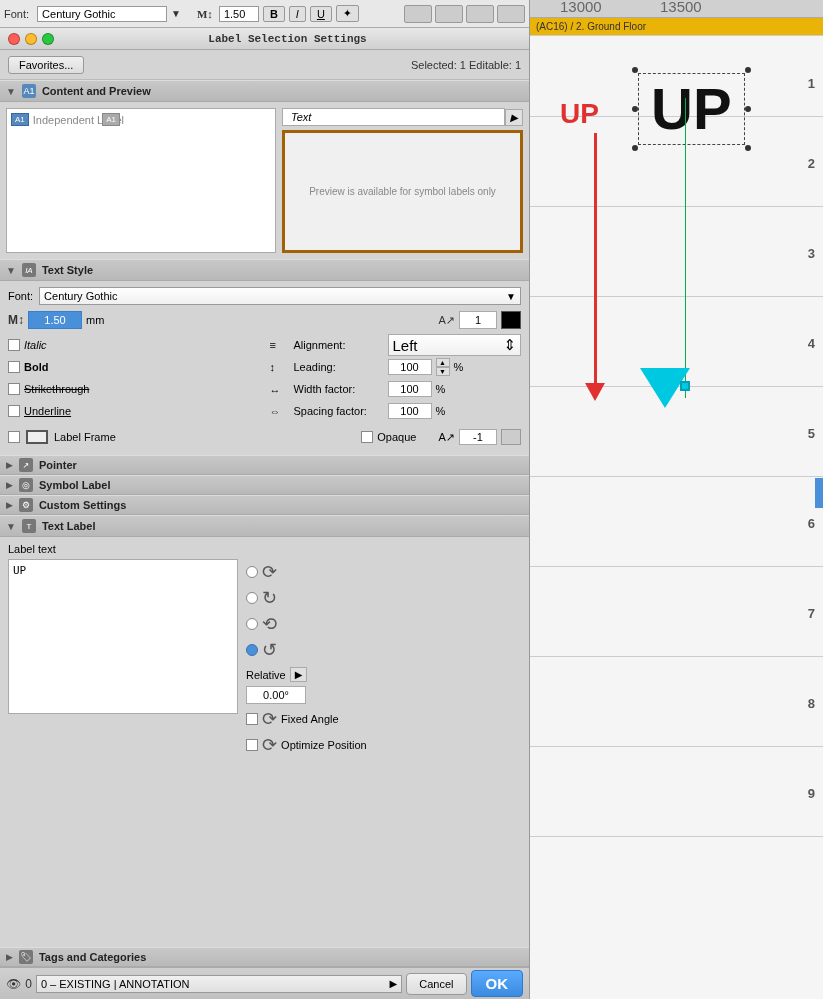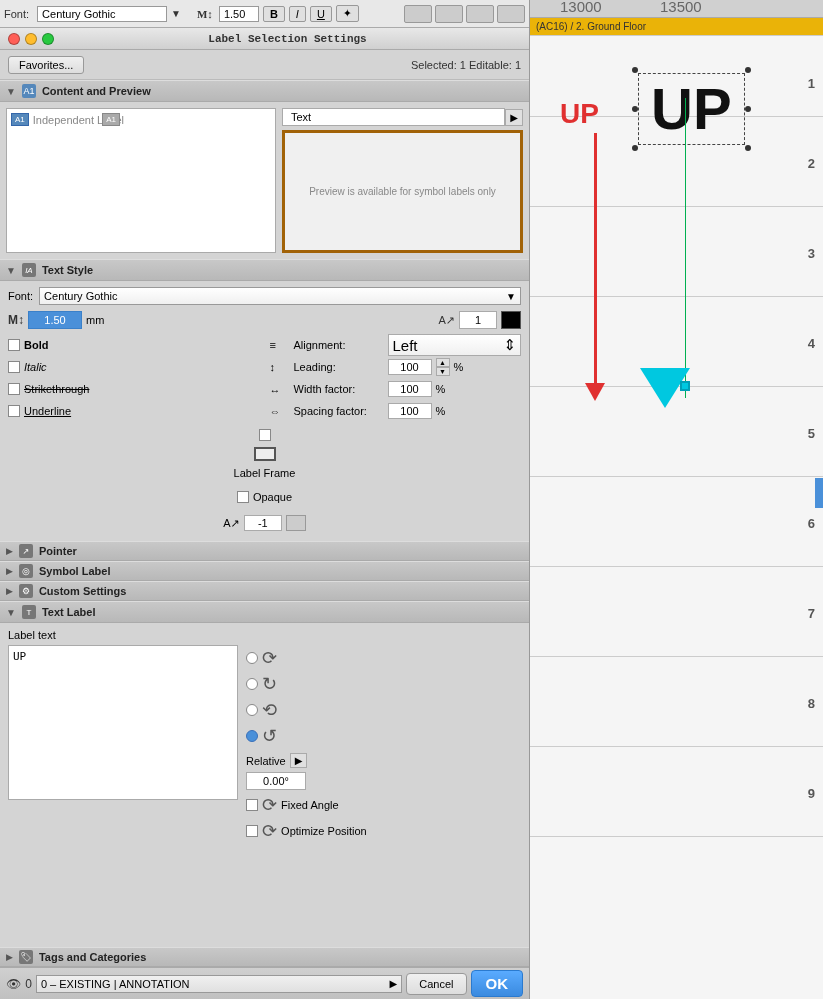"Text" .text-dropdown { font-style: none -> italic }
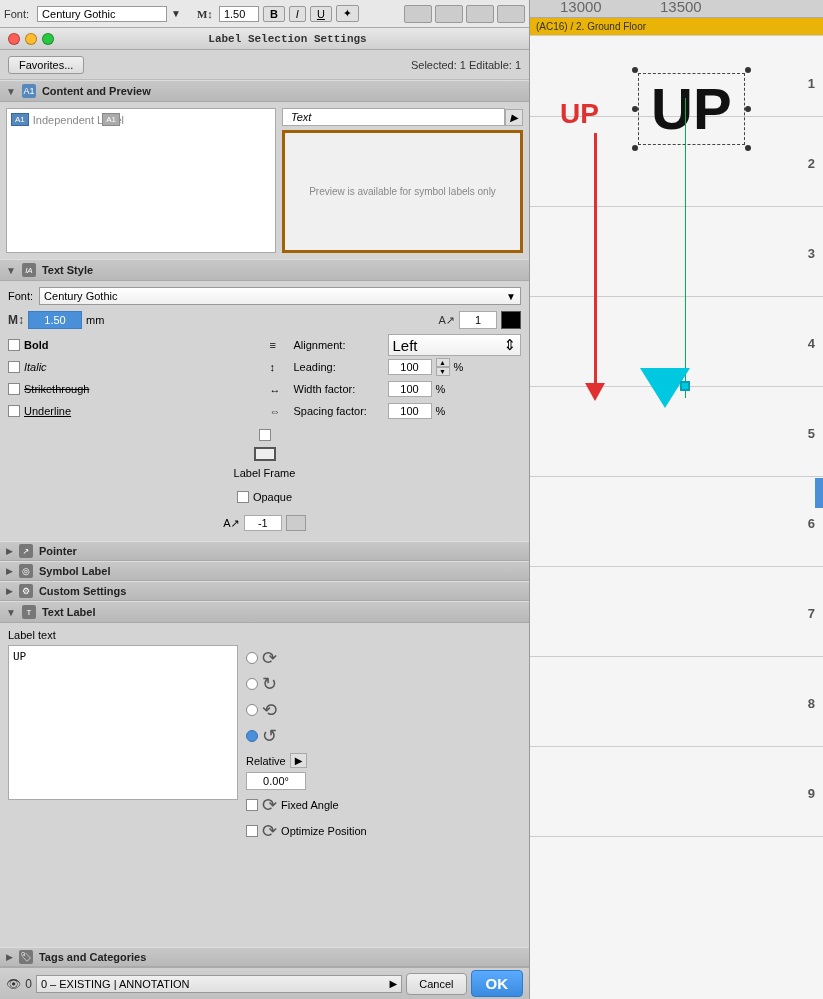"Bold" div.format-row { order: before "Italic" -> after "Italic" }
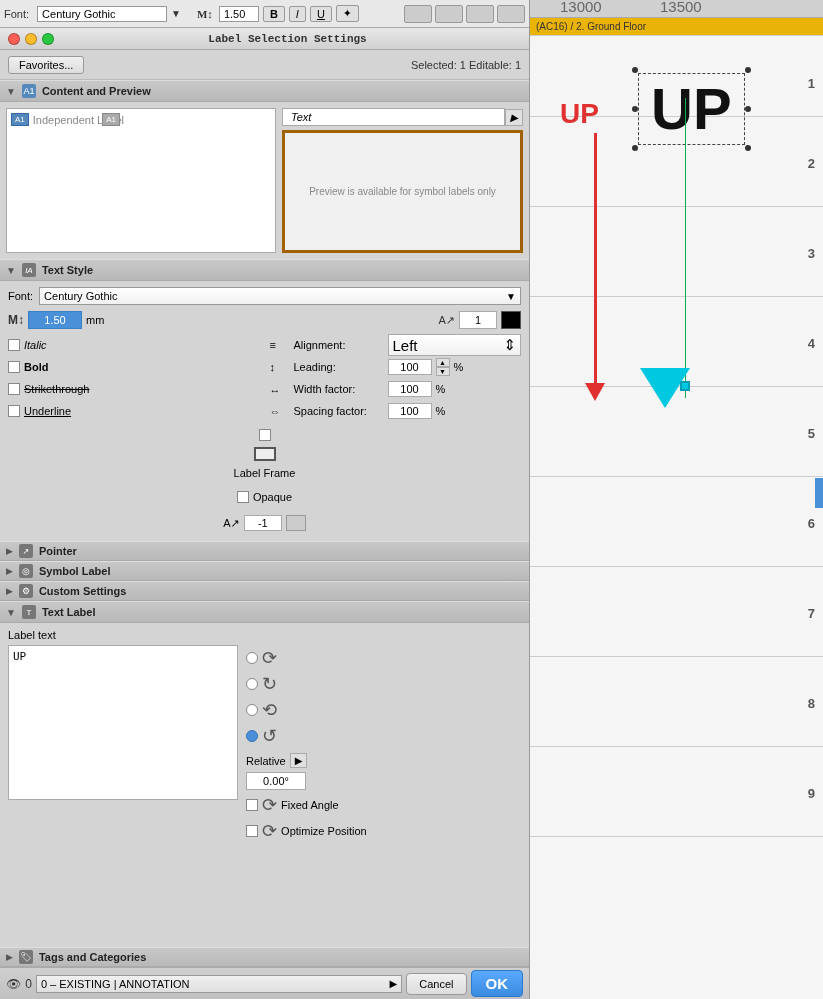"Label Frame" .label-frame-row { flex-direction: column -> none }
